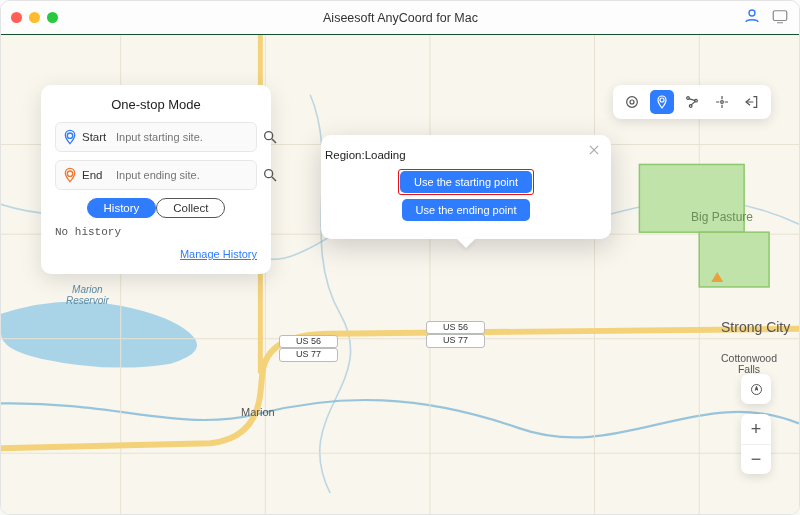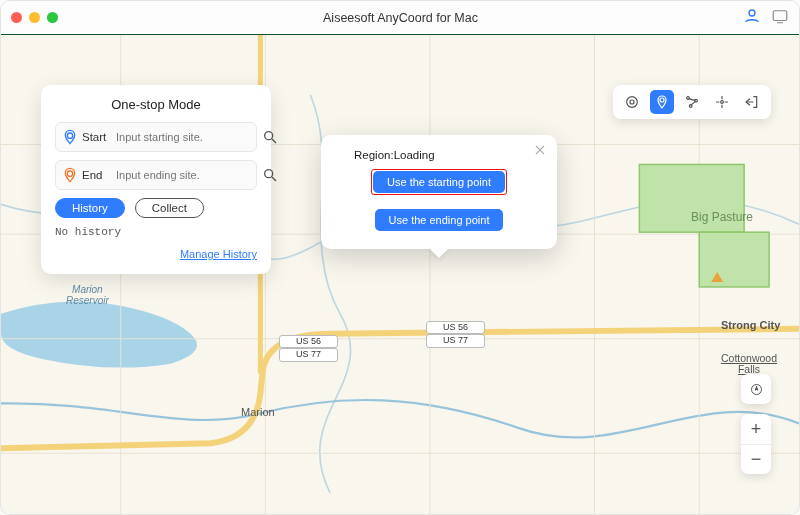"Region:Loading" .popover { padding: 14px 33px 18px -> 14px 4px 18px; width: 236px -> 290px }
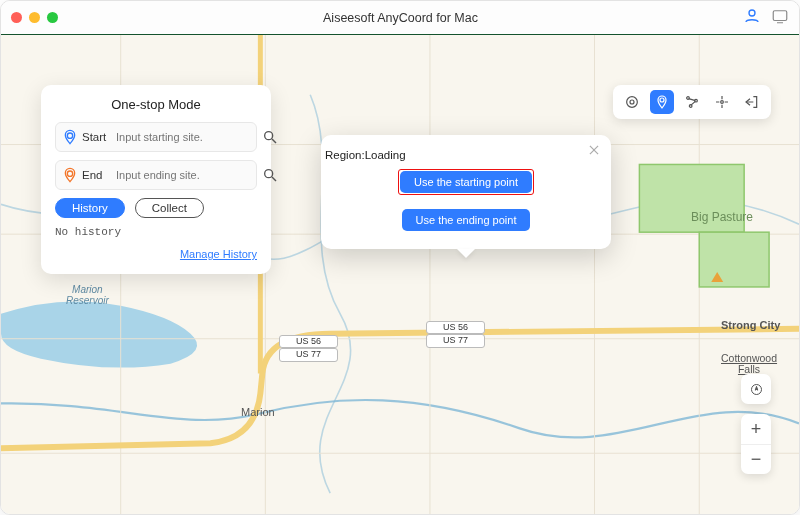"Use the starting point" .pop-btns { gap: 14px -> 4px }
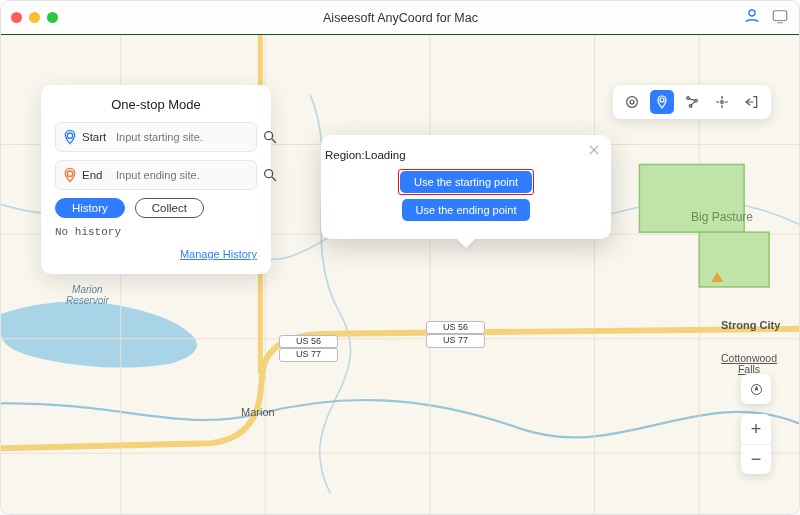"History" .btn-row { gap: 10px -> none; justify-content: flex-start -> center }
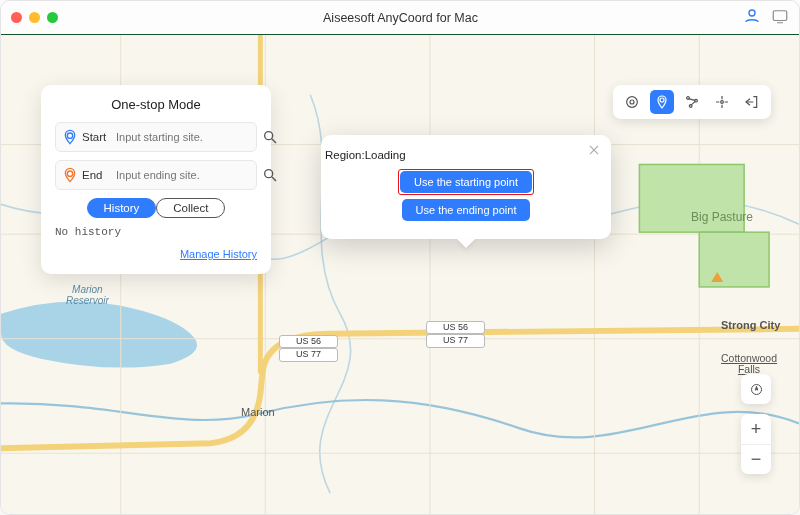"Strong City" div.road-label { font-size: 11px -> 14px; font-weight: bold -> none }
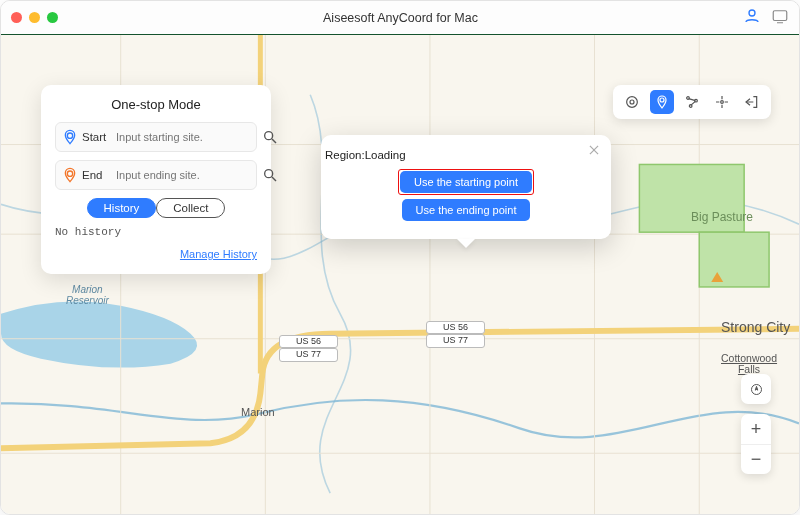"Cottonwood" div.road-label { text-decoration: underline -> none }
